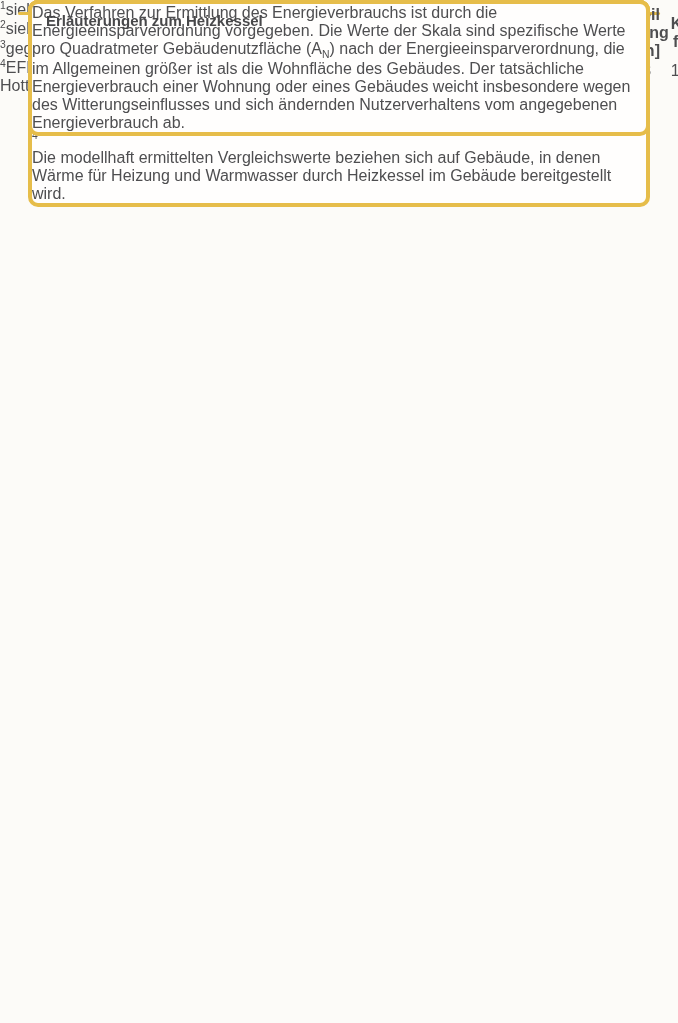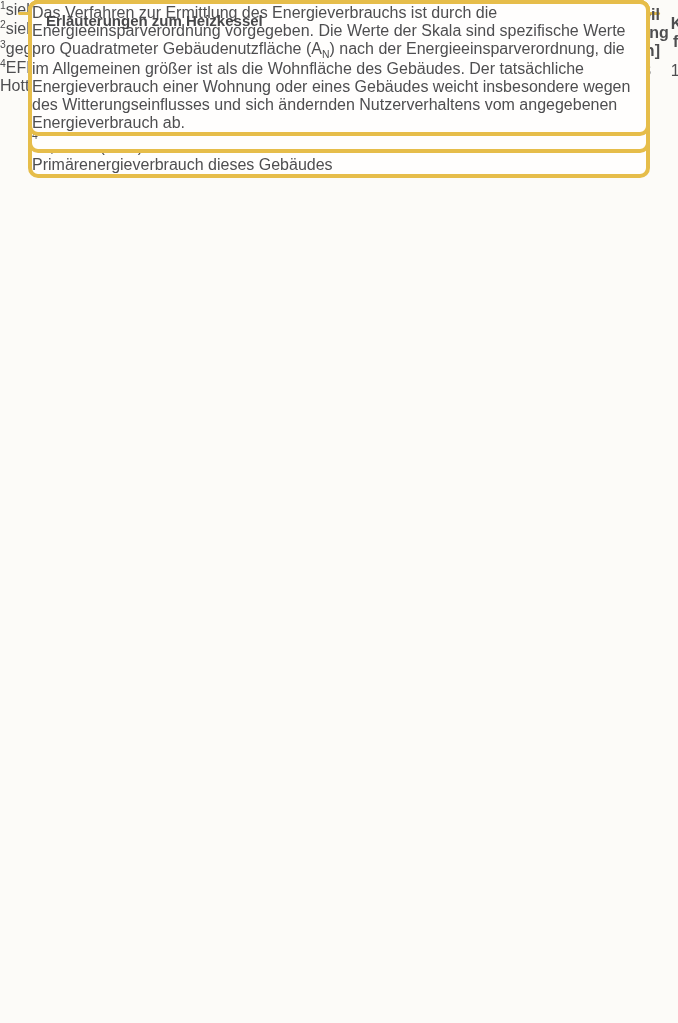"Die modellhaft ermittelten" p { html: none -> <p>Die modellhaft ermittelten Vergleichswerte beziehen sich auf Gebäude, in denen Wärme für Heizung und Warmwasser durch Heizkessel im Gebäude bereitgestellt wird.</p> }
